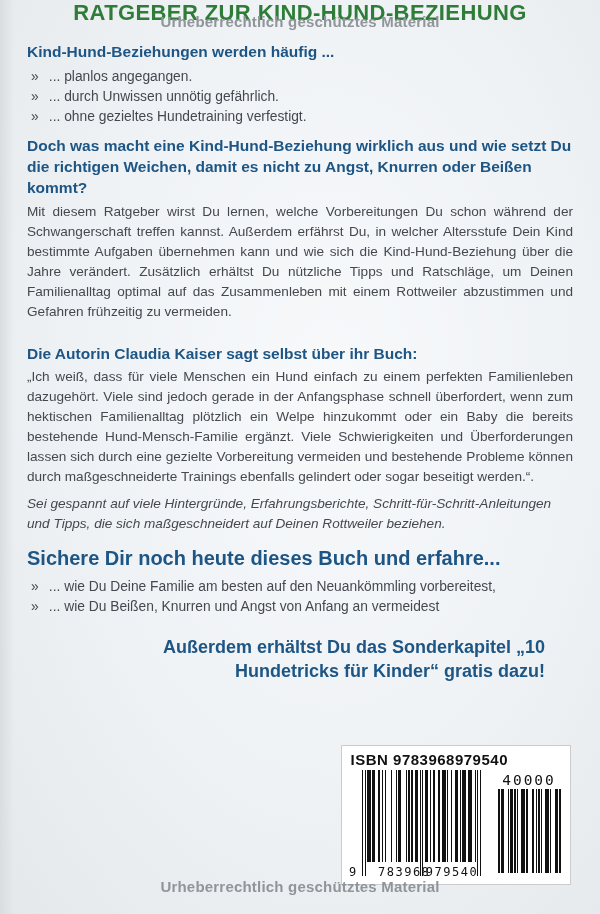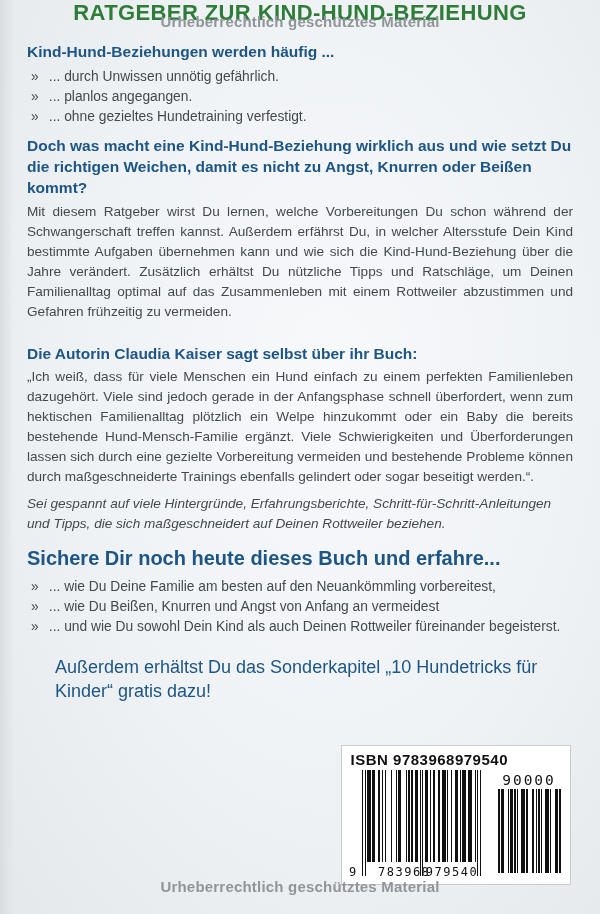"» ... durch Unwissen unnötig" li { order: before "» ... planlos angegangen." -> after "» ... planlos angegangen." }
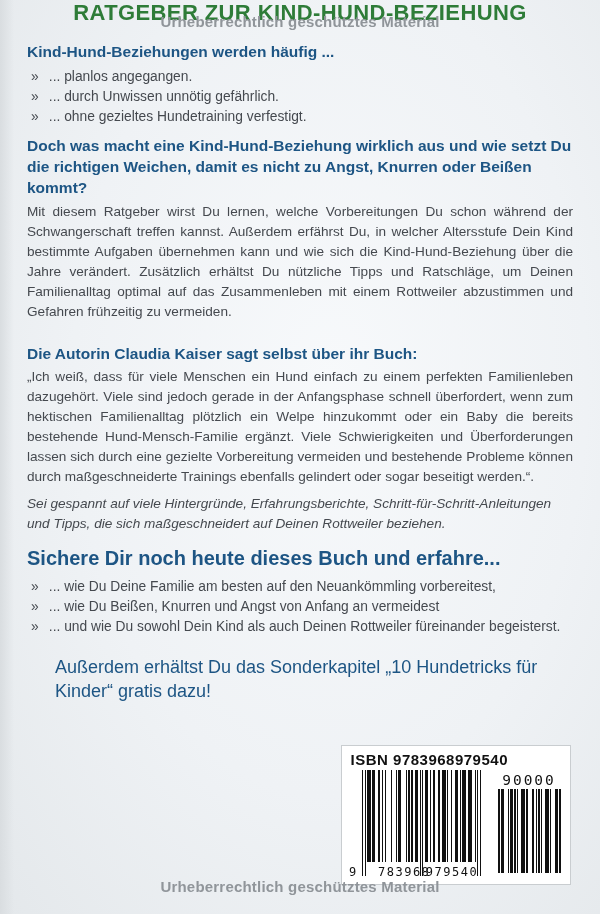"» ... und wie Du" li { html: <li> <span>»</span> <span>... und wie Du sowohl Dein Kind als auch Deinen Rottweiler füreinander begeisterst.</span> </li> -> none }
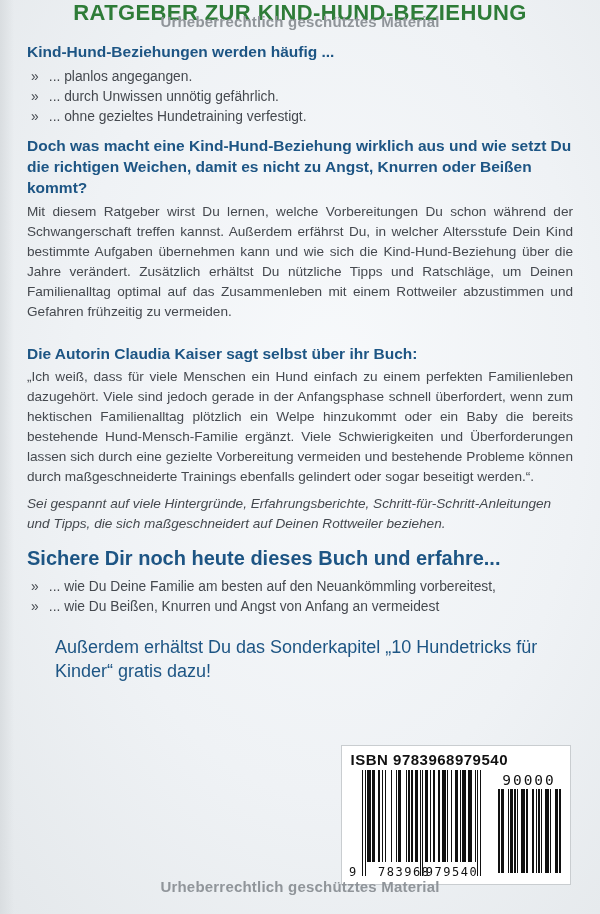"Außerdem erhältst Du das Sonderkapitel" .bonus { font-weight: 400 -> 700; text-align: left -> right }
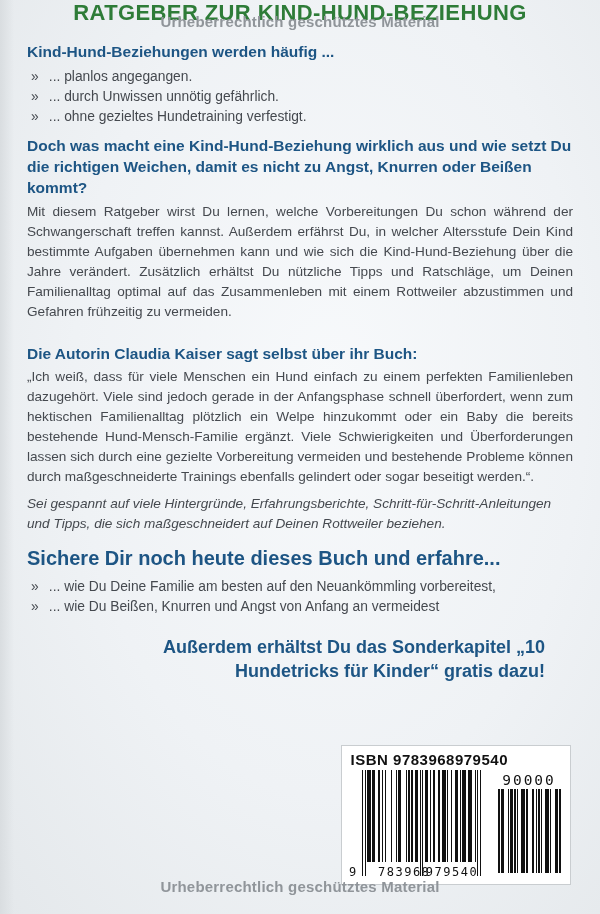"90000" div.supp-num { text: 90000 -> 40000 }
